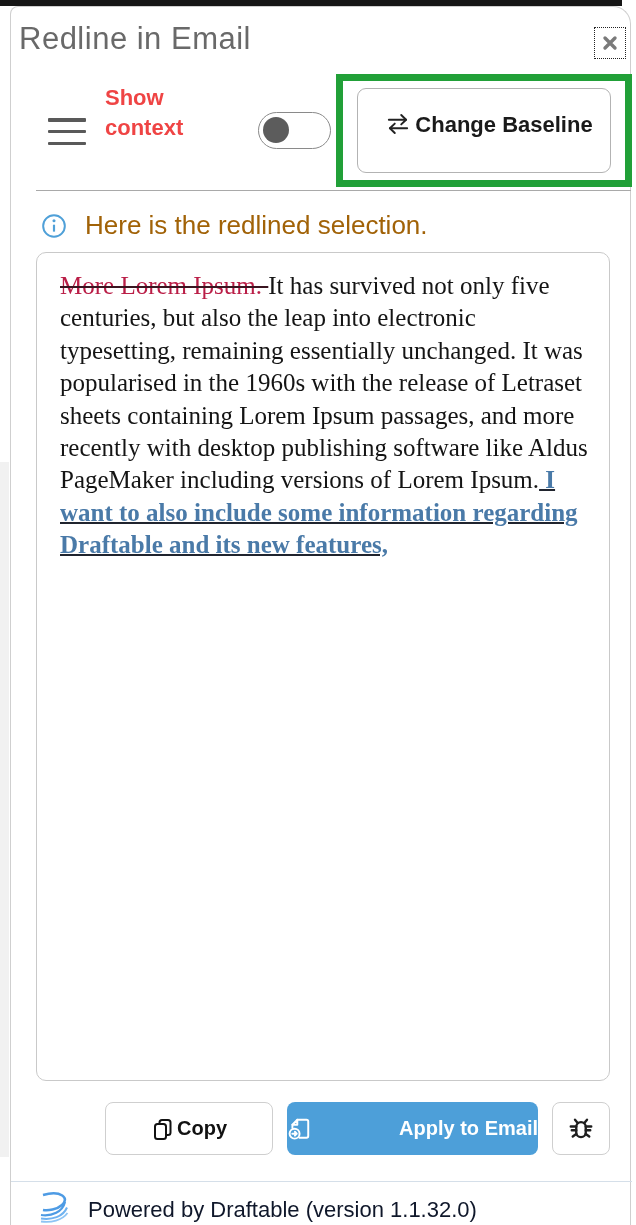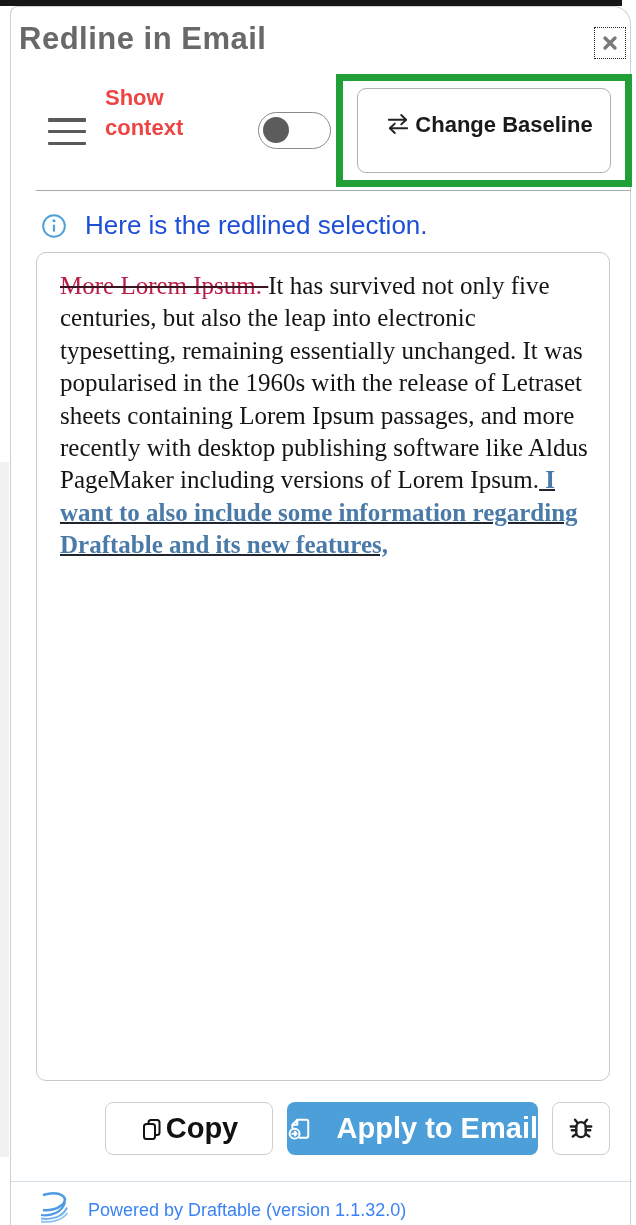"Redline in Email" .title { font-weight: 700 -> 400 }
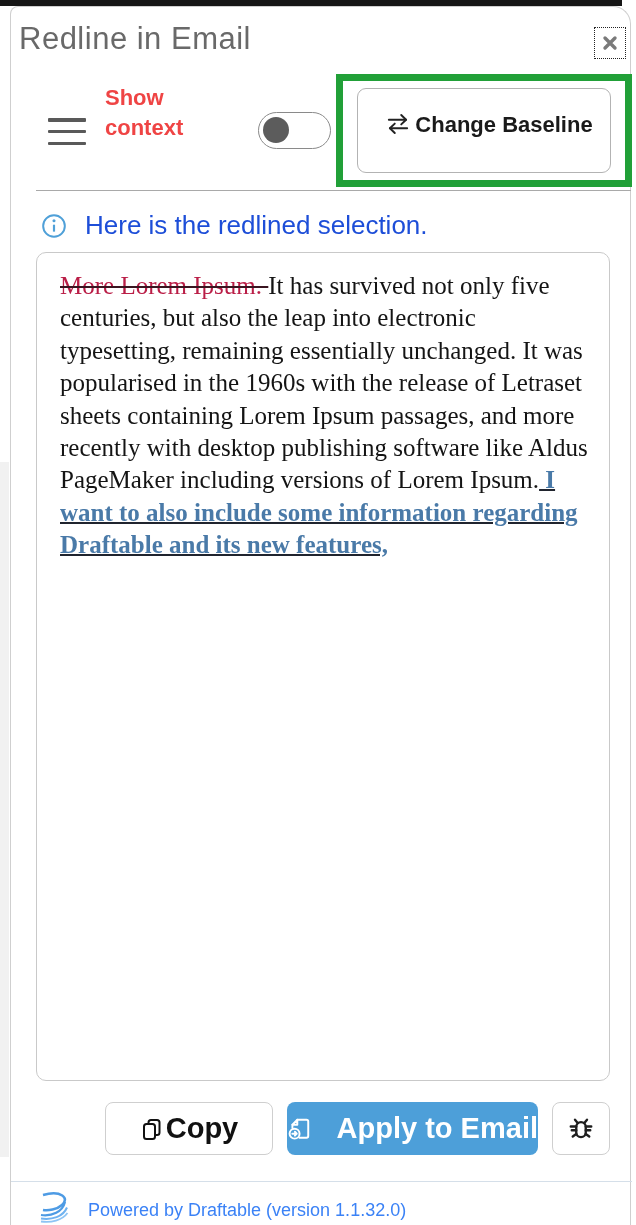"Here is the redlined selection." .info-row .msg { color: #1d4ed8 -> #a16207 }
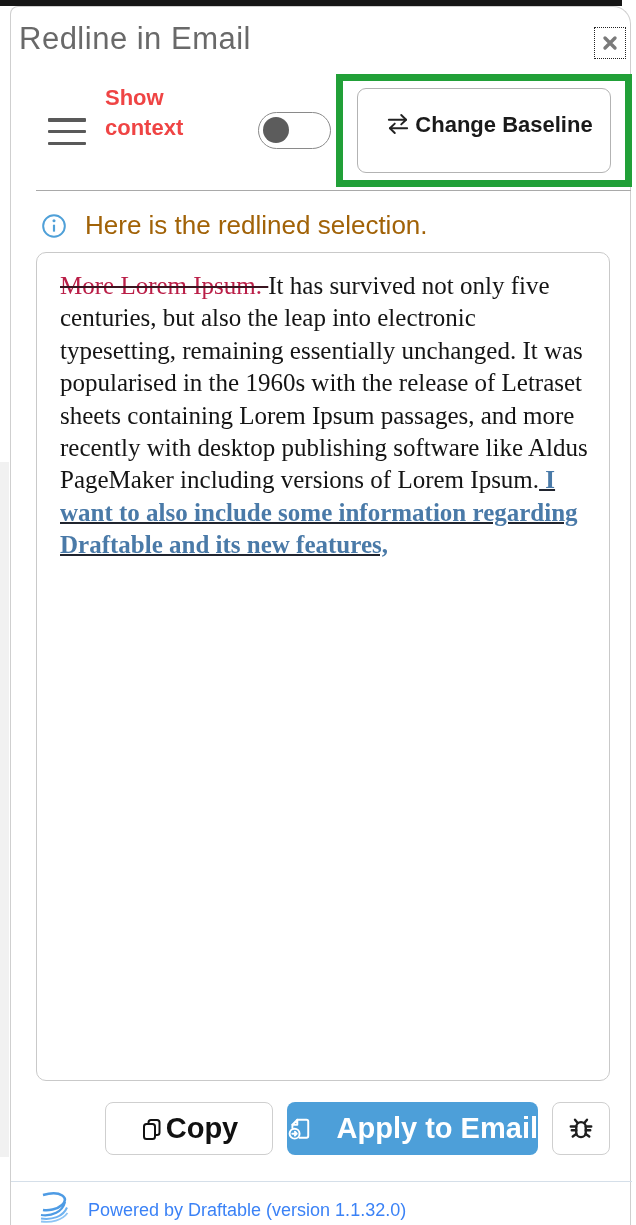"Copy" .btn { font-size: 29px -> 20px }
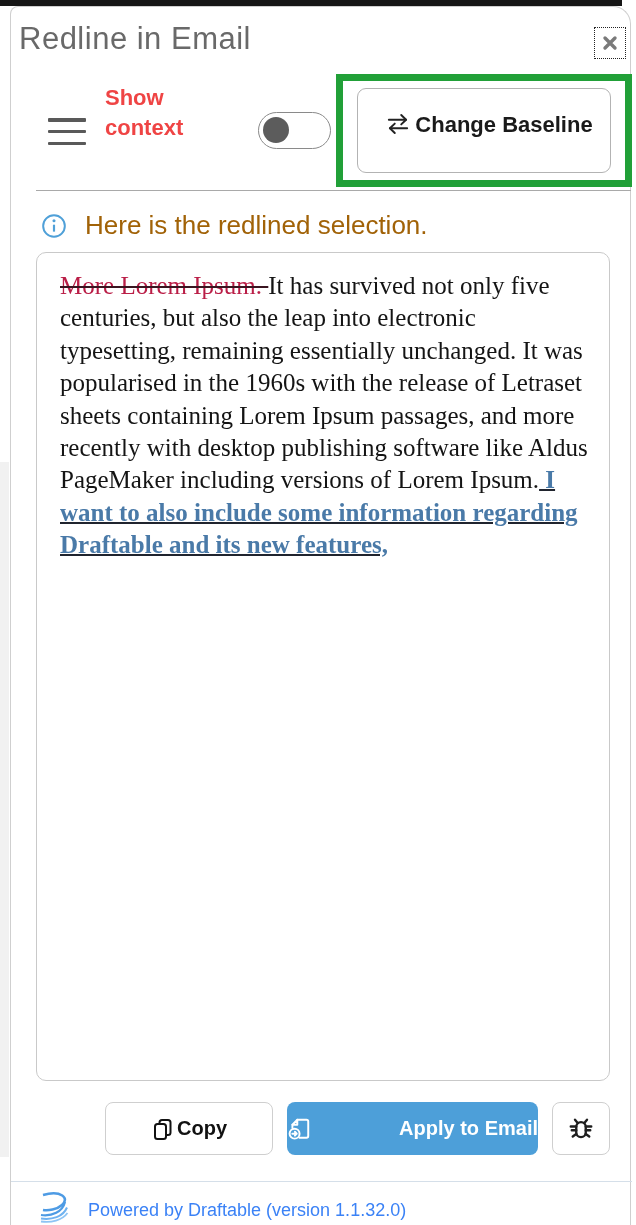"Powered by Draftable (version 1.1.32.0)" .footer .powered { color: #3b82f6 -> #0f172a; font-size: 18px -> 22px }
